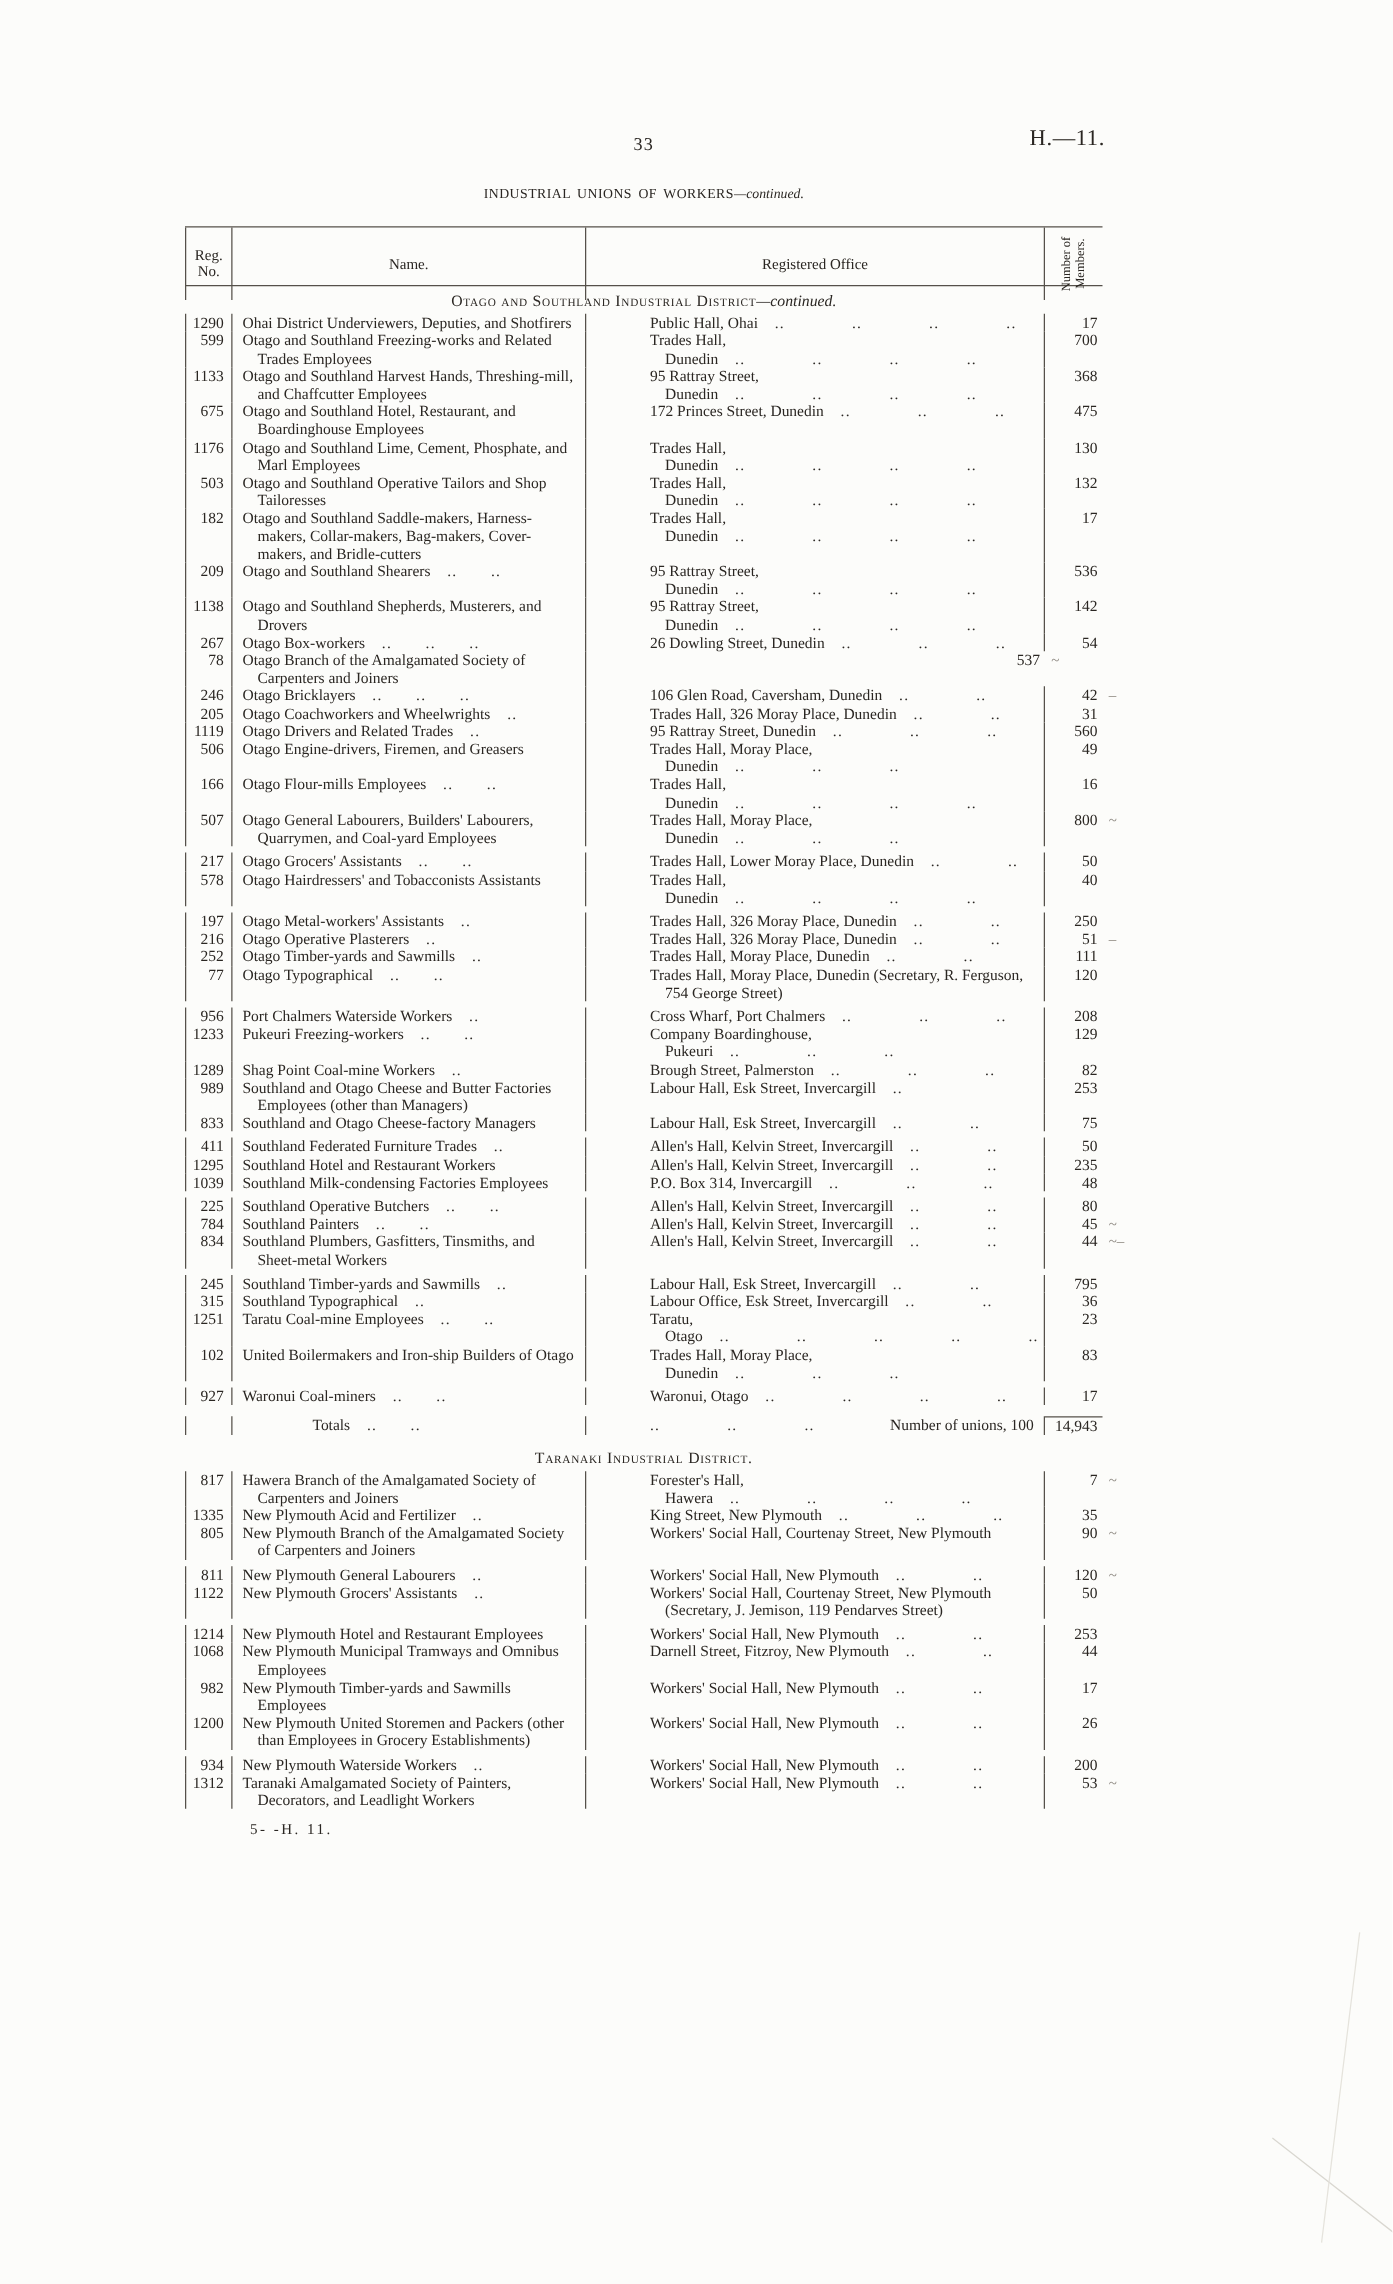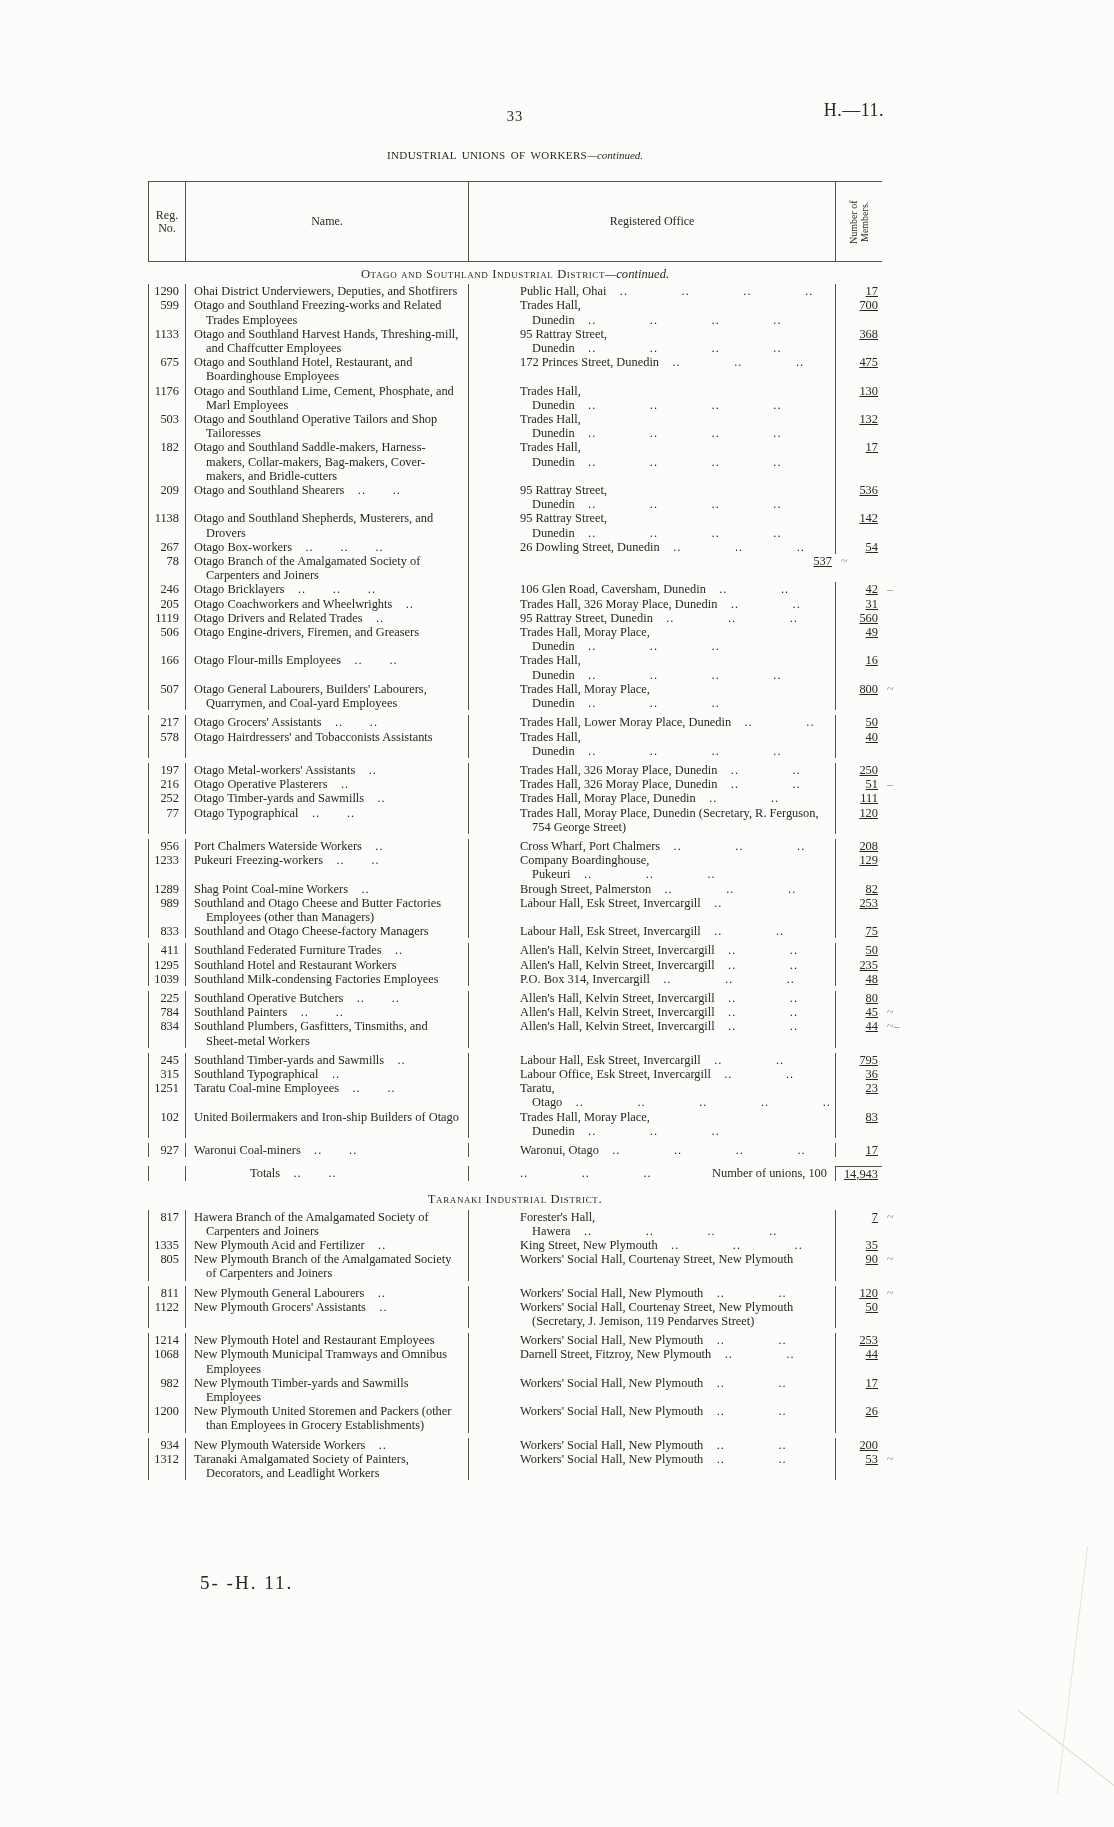"Reg. No." .thead { height: 81px -> 48px }
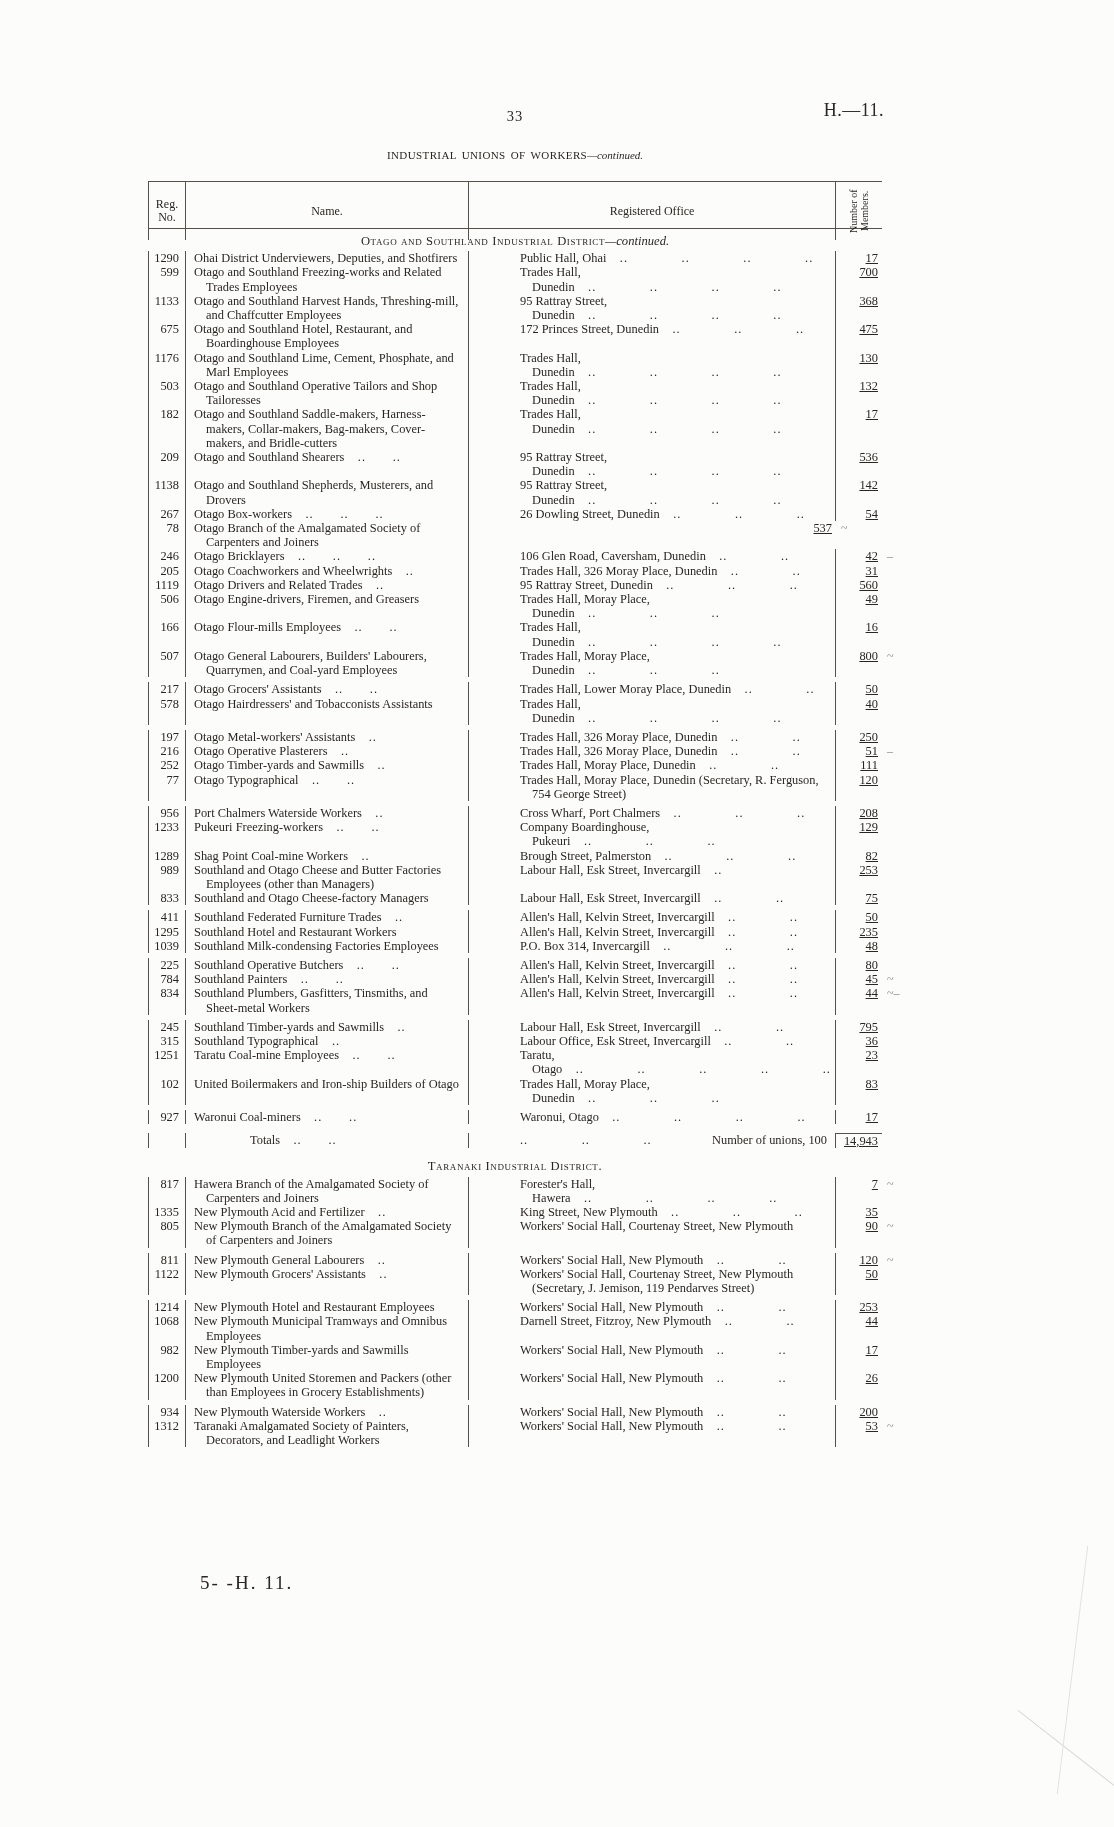"17" .c-mem { text-decoration: underline -> none }
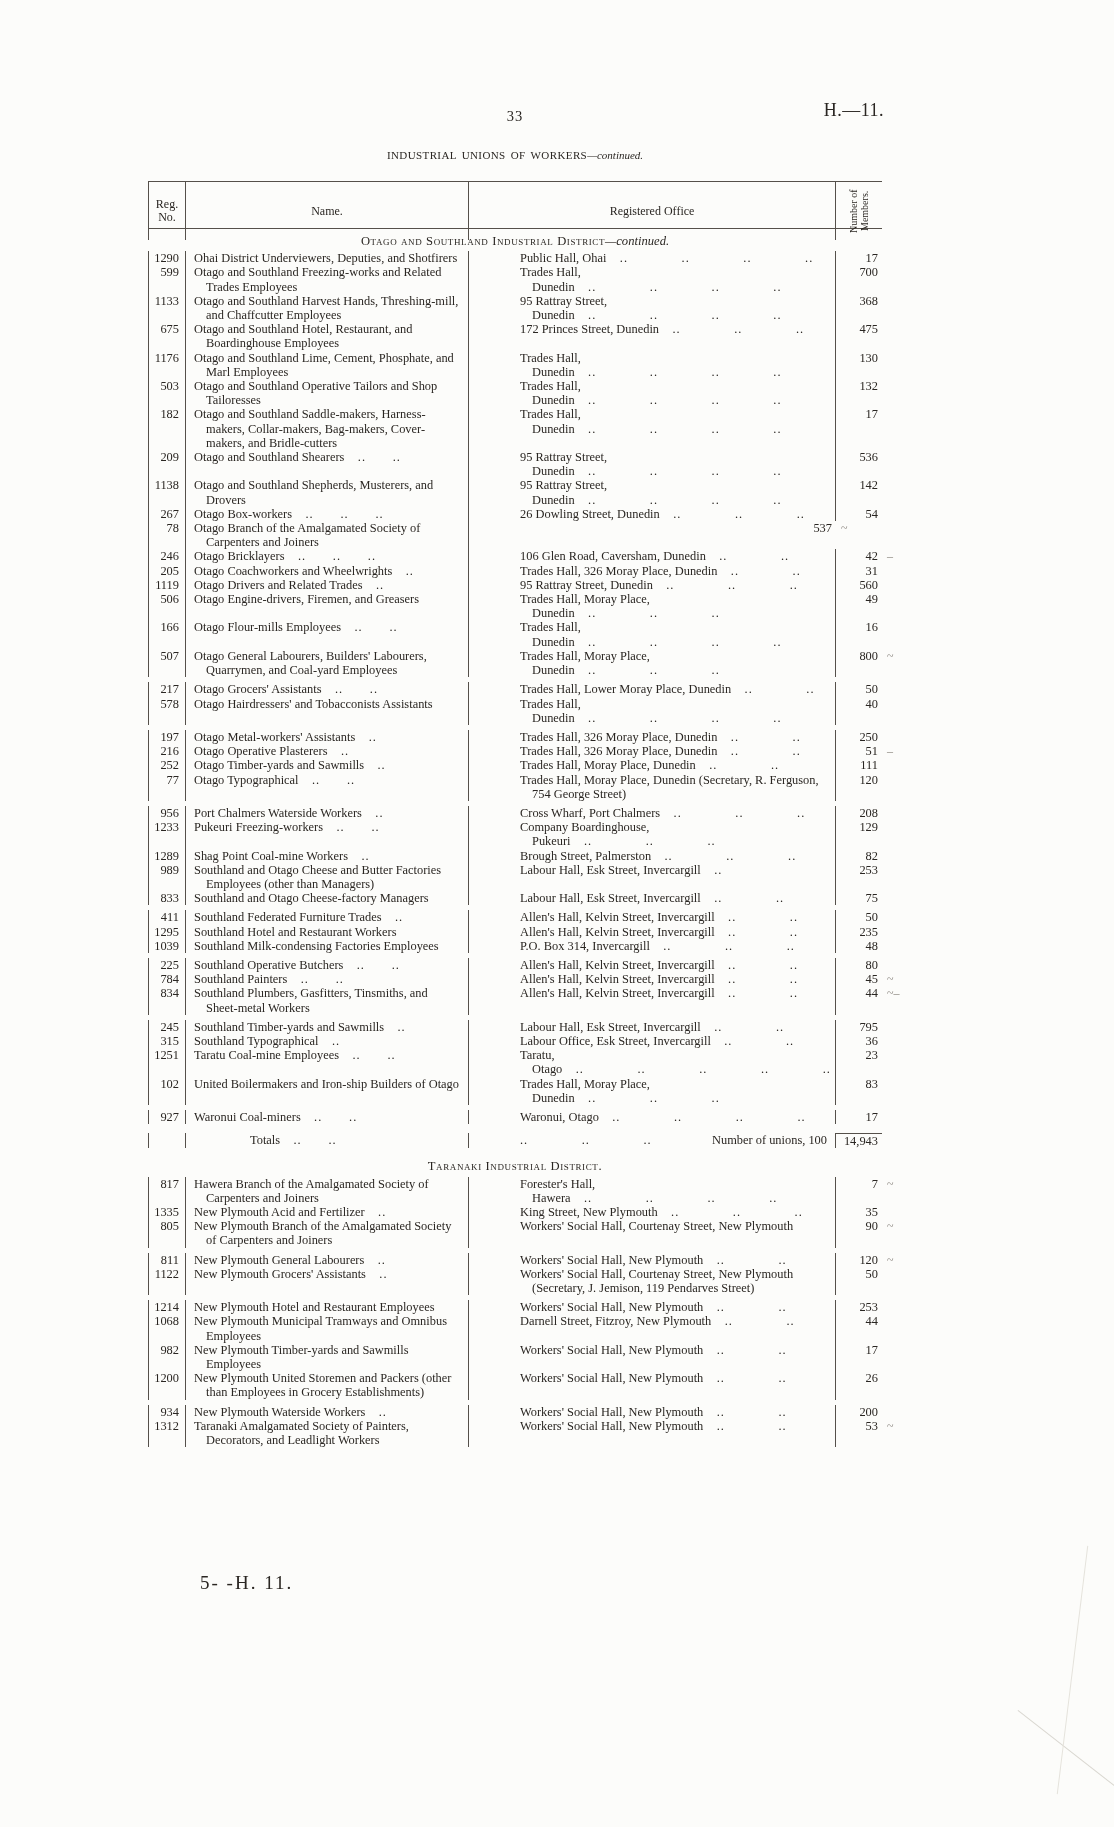"5- -H. 11." .printers-mark { font-size: 19px -> 12px; top: 1572px -> 1456px }
